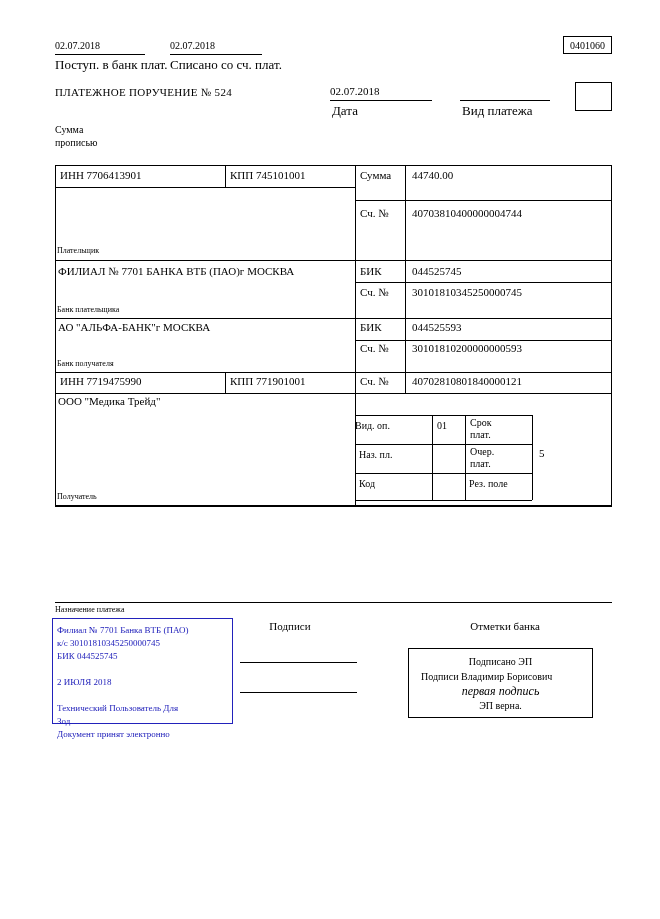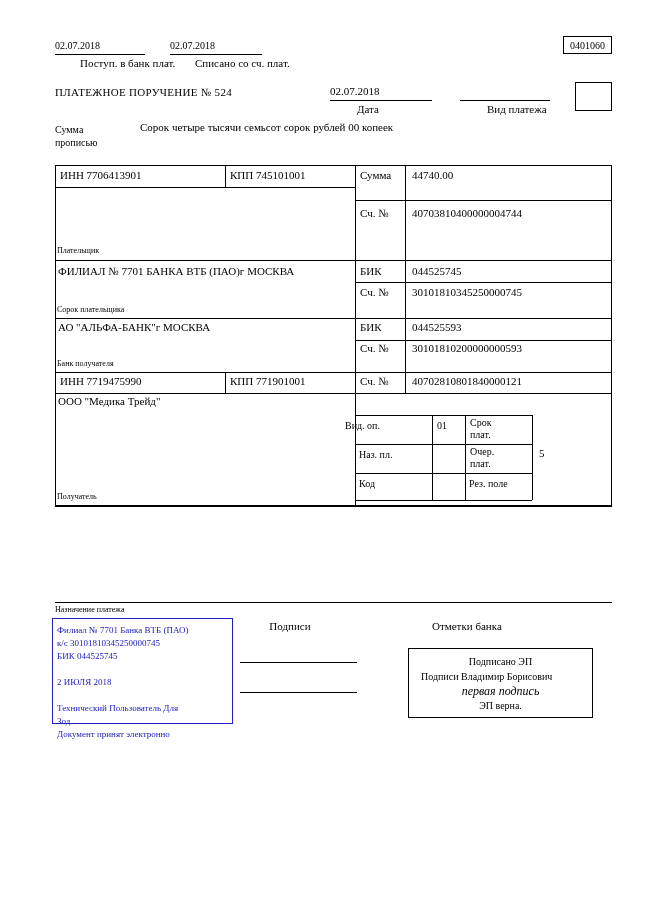"Поступ. в банк плат." .sm { font-size: 11px -> 13px; margin-left: 25px -> none }
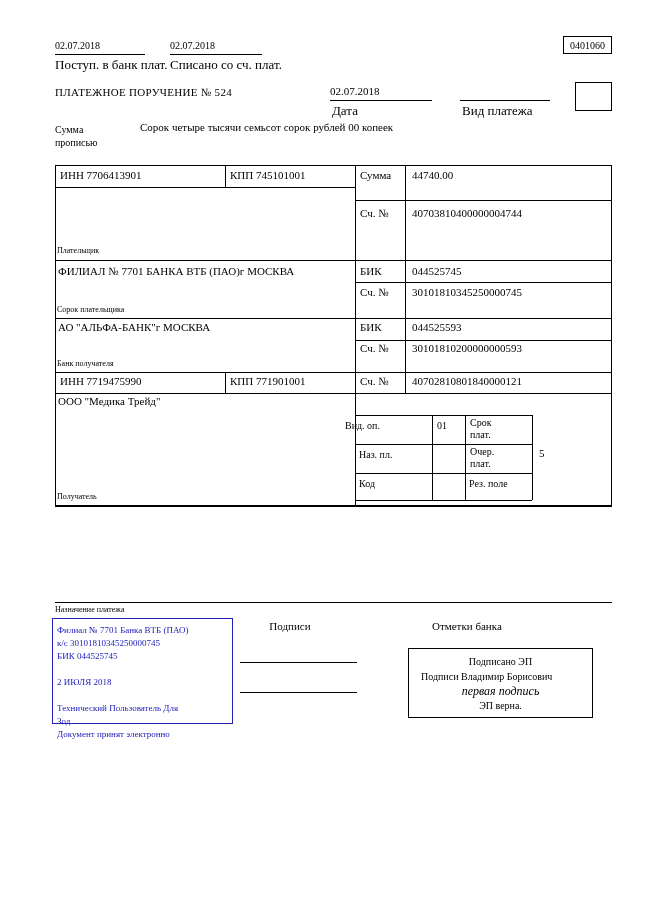"Сорок четыре тысячи семьсот сорок" div.wrap { html: <div>Сорок четыре тысячи семьсот сорок рублей 00 копеек</div> -> none }
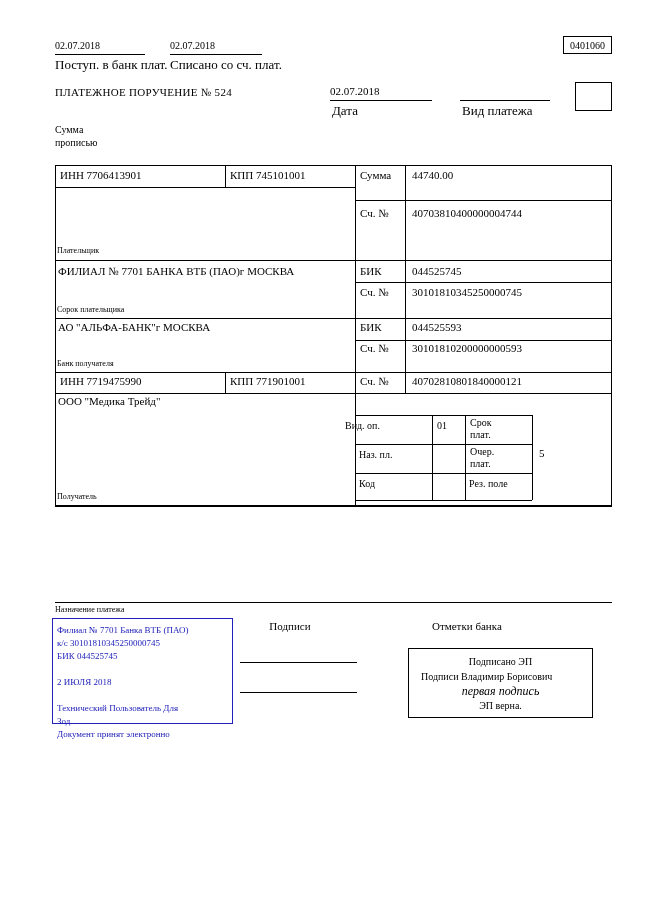"Сорок плательщика" div.abs { text: Сорок -> Банк }
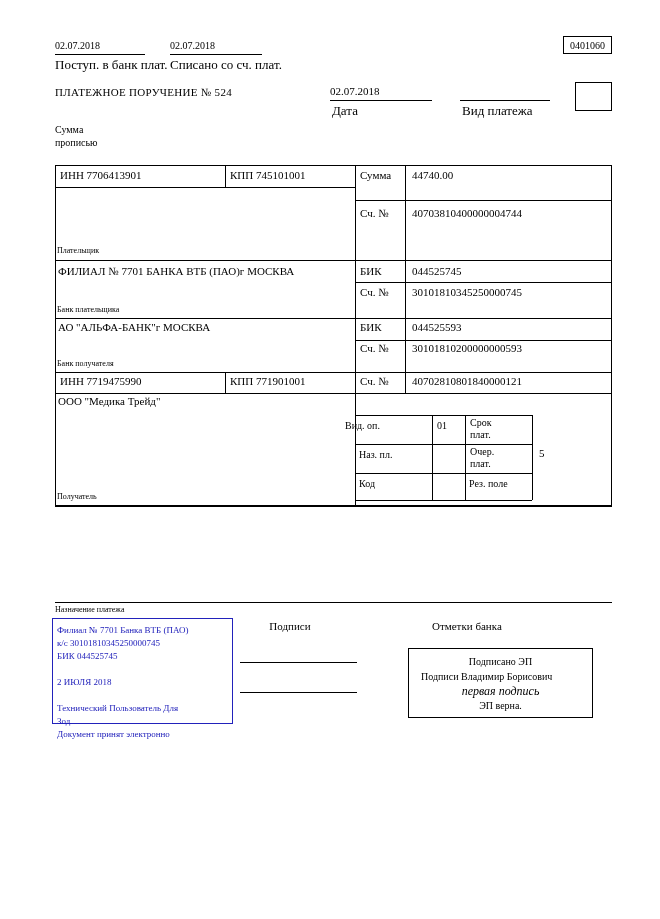"Вид. оп." div.abs { left: 345px -> 355px }
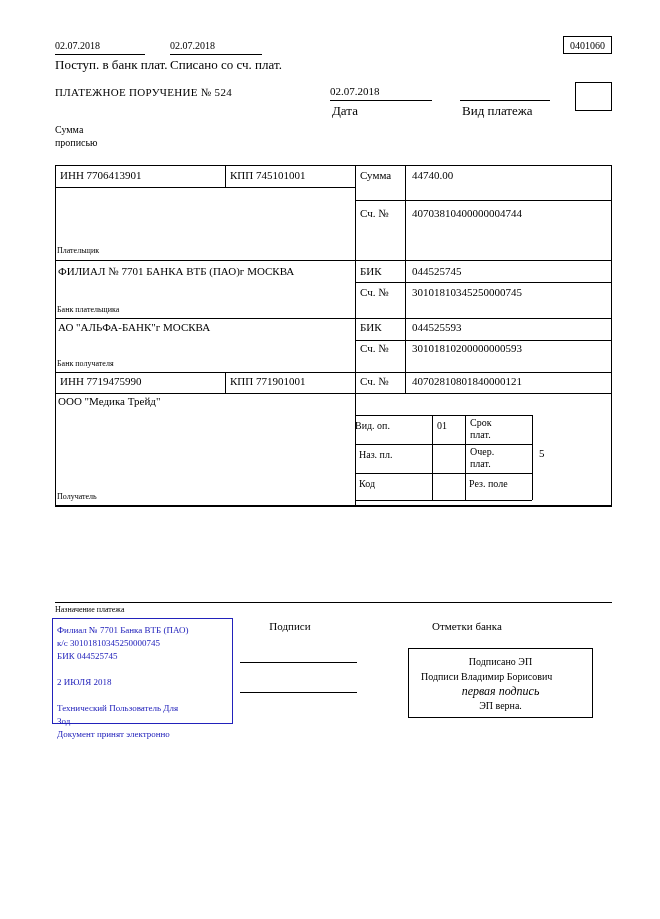"Отметки банка" div.abs { left: 432px -> 410px; text-align: left -> right }
